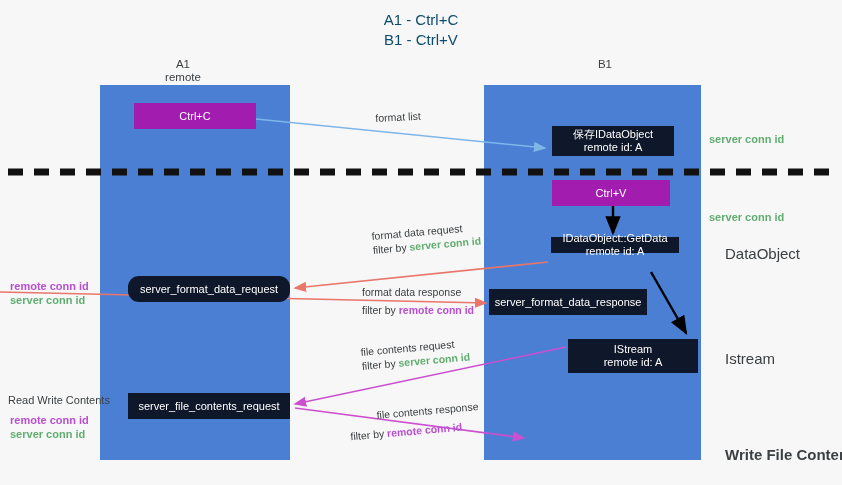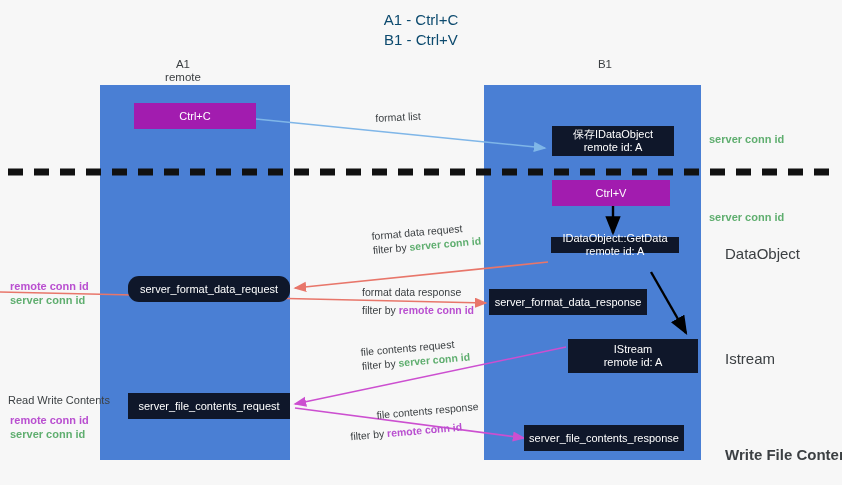"server_file_contents_response" div.box { html: <div> <span>server_file_contents_response</span> </div> -> none }
